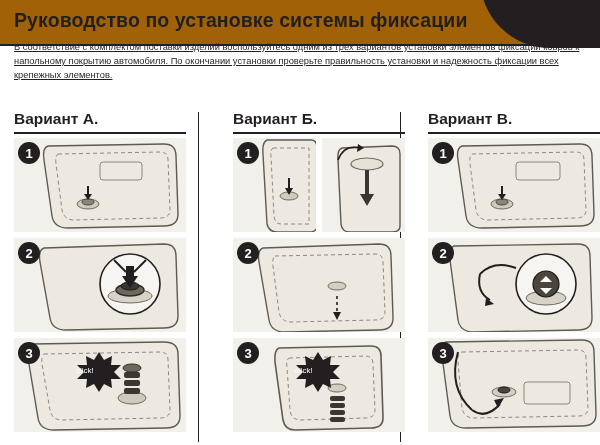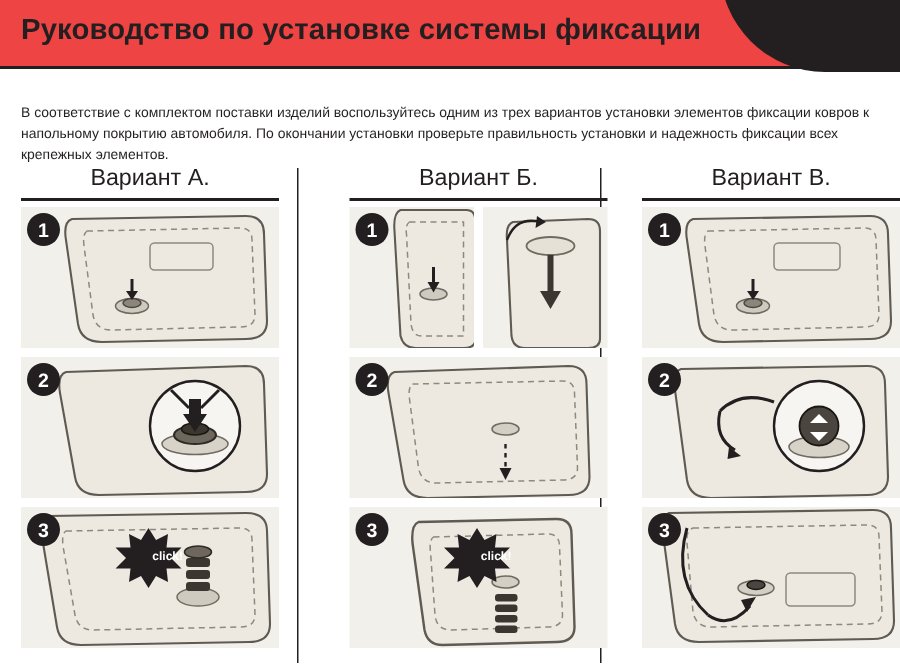"Руководство по установке системы" .header { background: #ef4444 -> #a16207 }
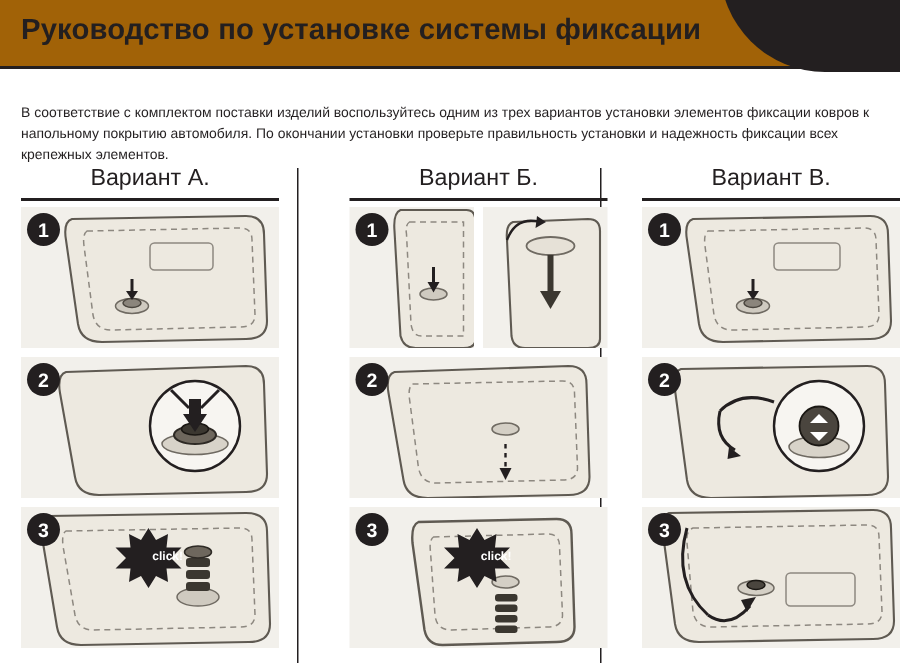"В соответствие с комплектом поставки" .intro { text-decoration: none -> underline; top: 68px -> 40px }
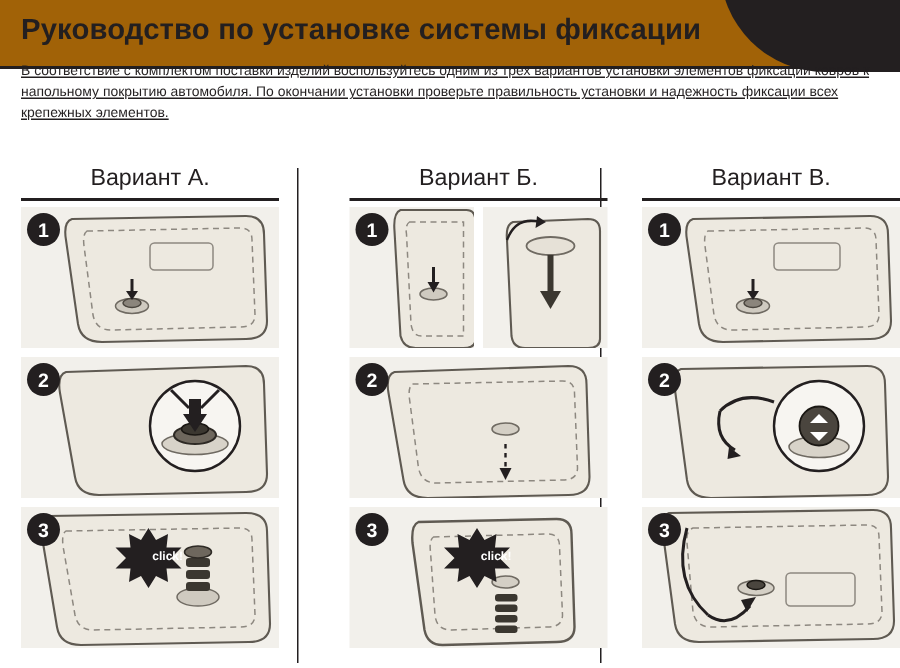"Вариант А." .col-title { font-weight: normal -> bold; text-align: center -> left }
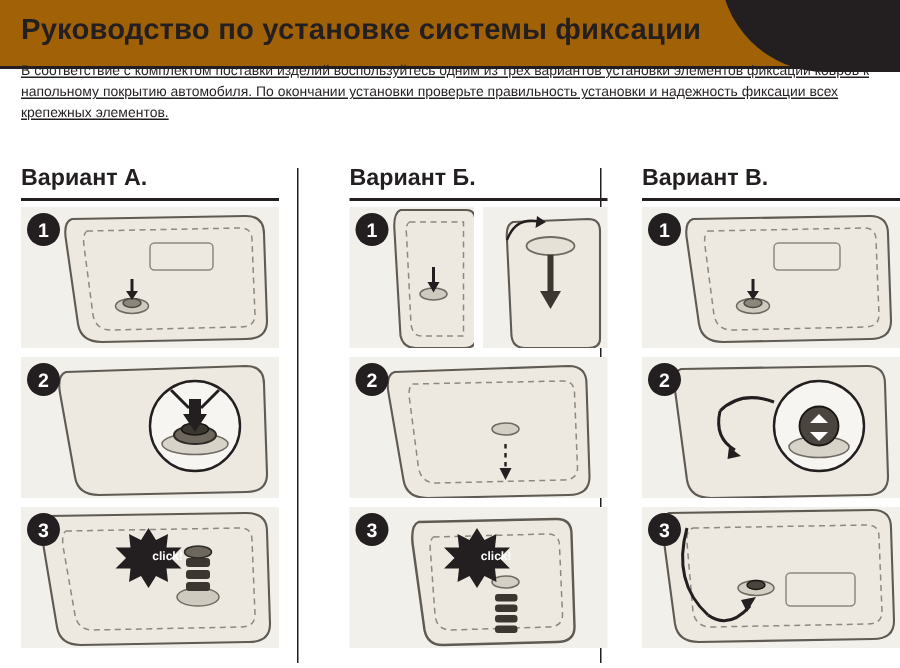"click!" .click-label { font-weight: bold -> normal; text-align: right -> left }
